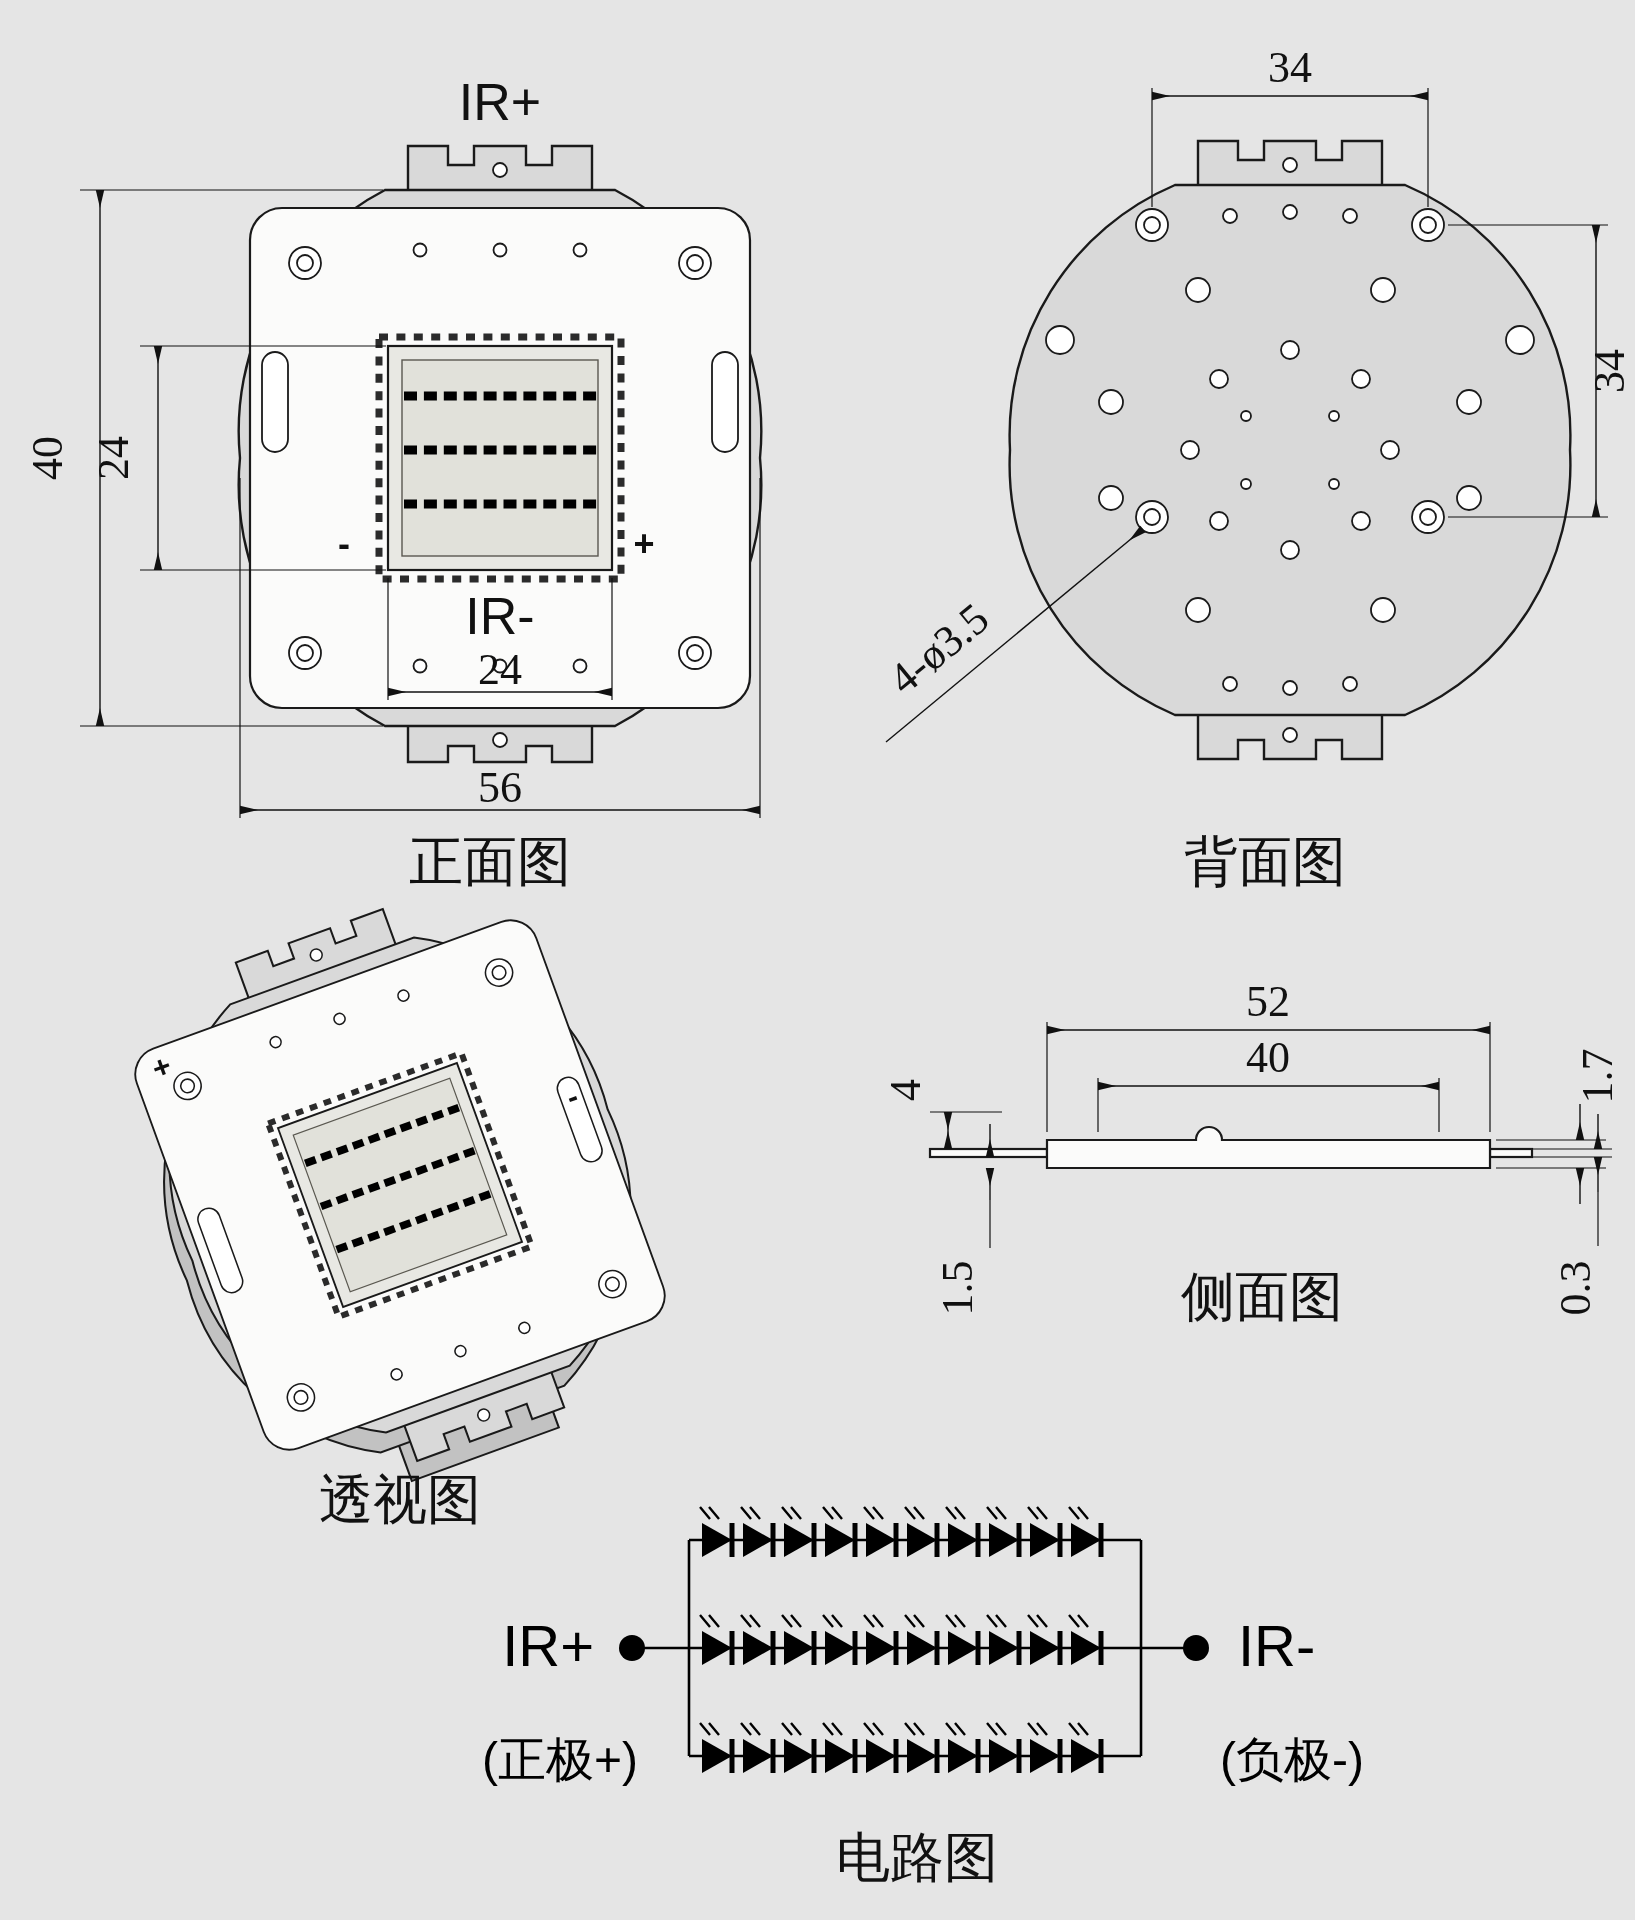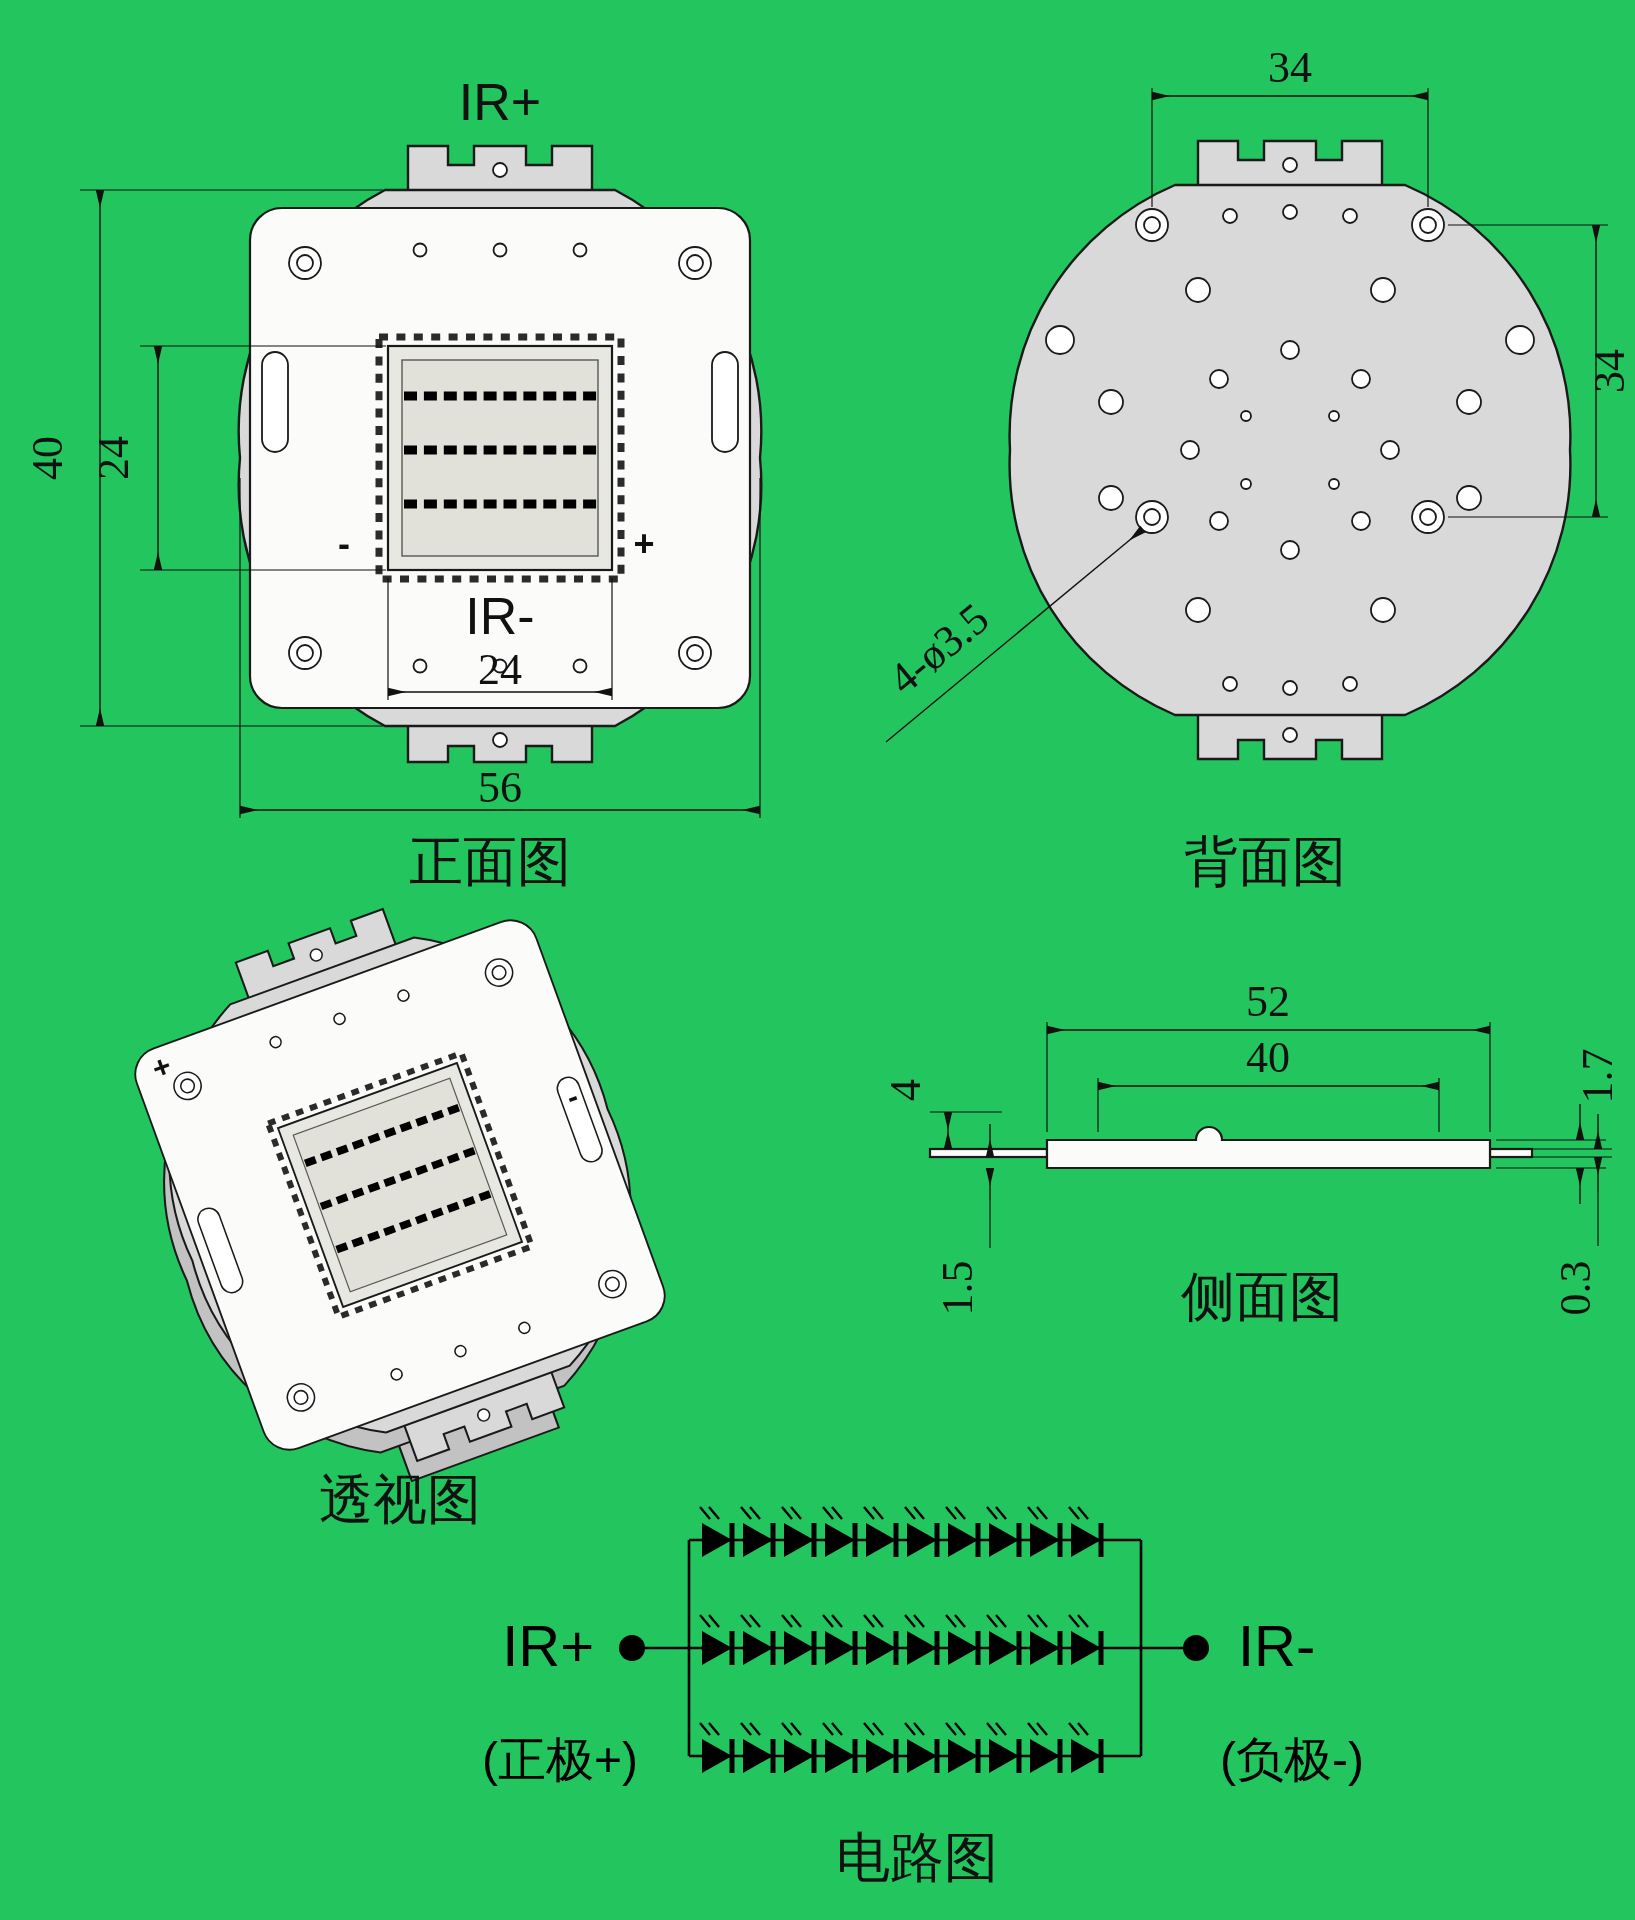"IR+" .canvas { background: #22c55e -> #e5e5e5 }
